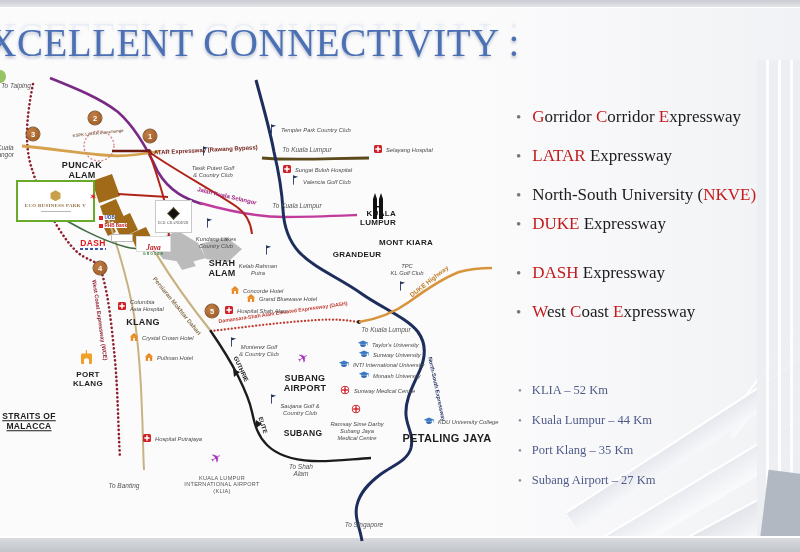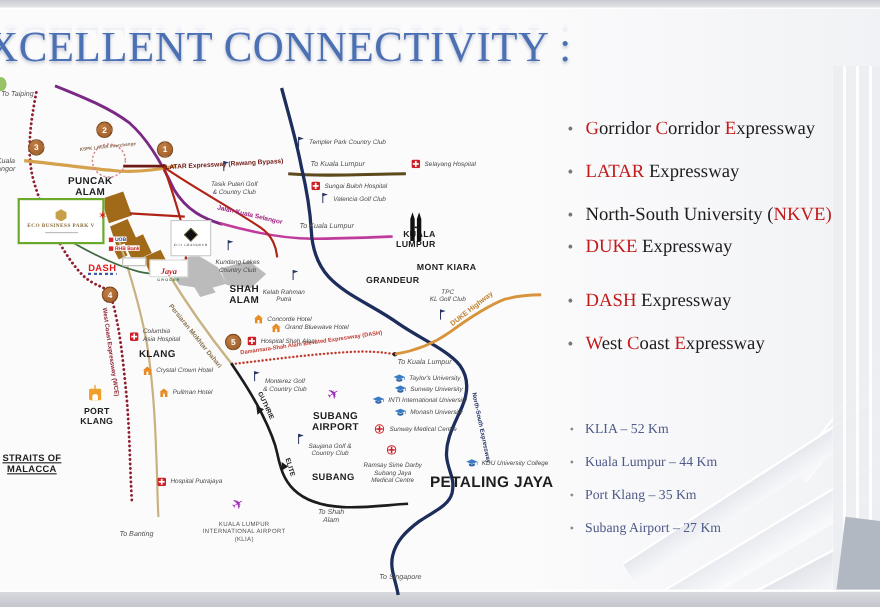"PETALING JAYA" div.city { font-size: 14px -> 11px }
